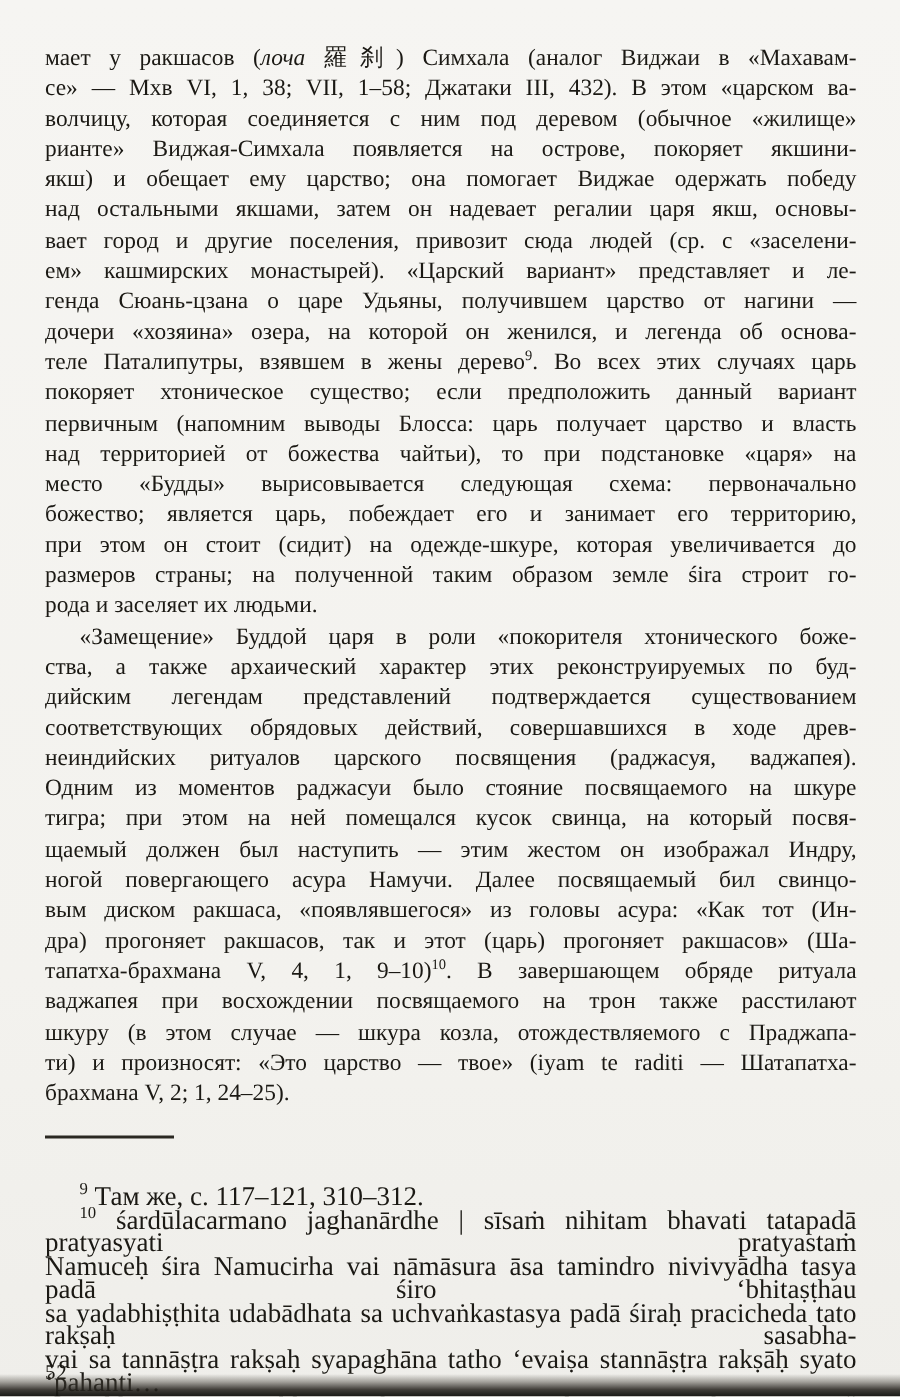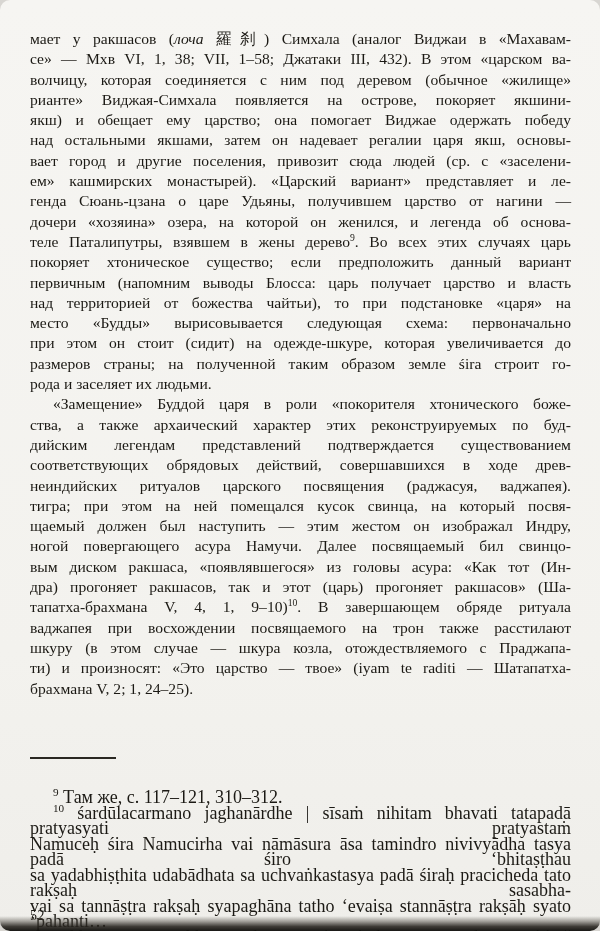"мает у ракшасов (лоча 羅刹)" .page { border-radius: 10px -> none }
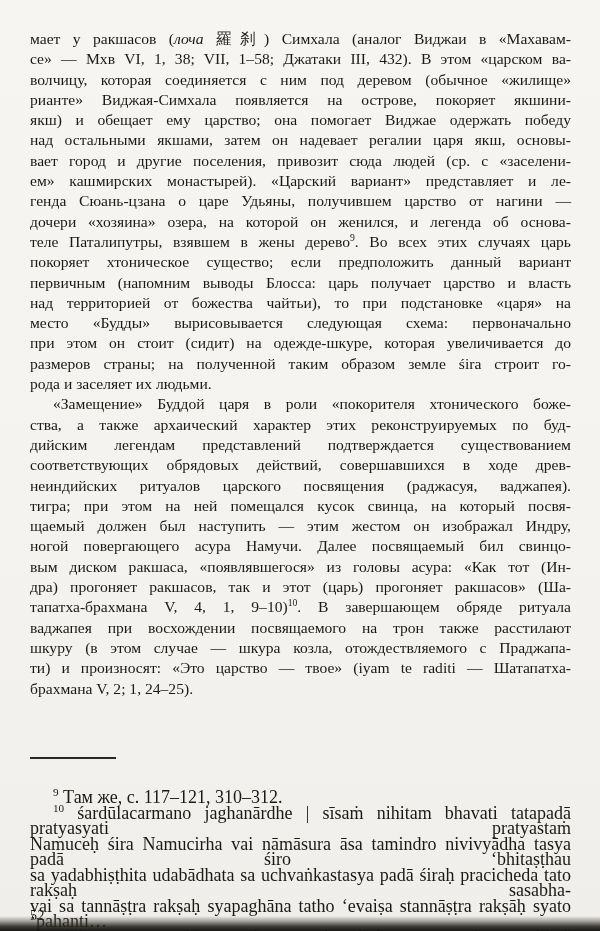"божество; является царь, побеждает его" div.line { html: none -> <div>божество; является царь, побеждает его и занимает его территорию,</div> }
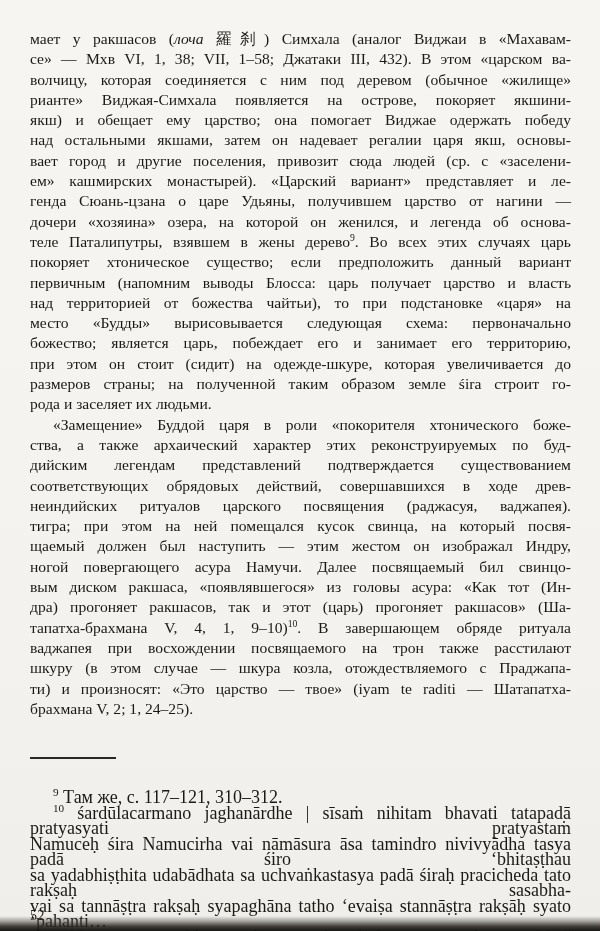"Одним из моментов раджасуи было" div.line { html: none -> <div>Одним из моментов раджасуи было стояние посвящаемого на шкуре</div> }
